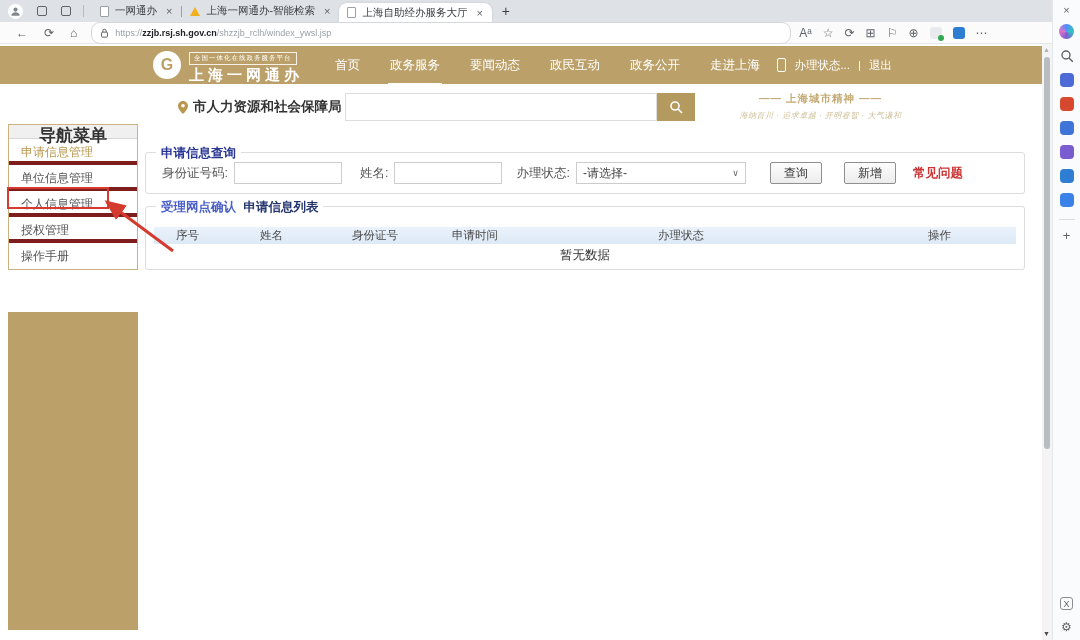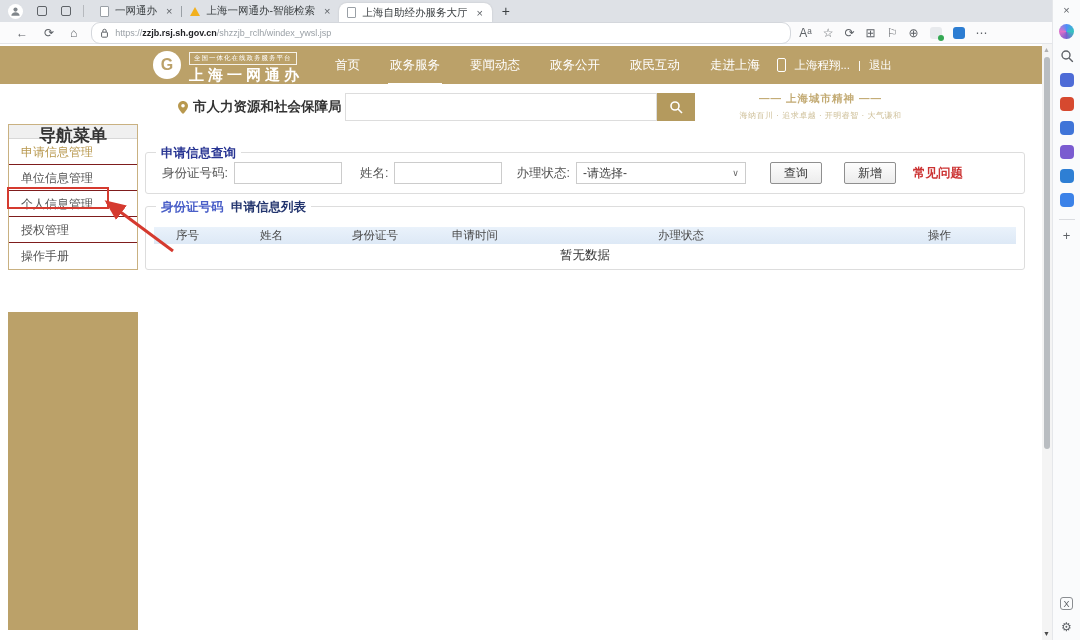"政务公开" span.gnav-item { order: before "政民互动" -> after "政民互动" }
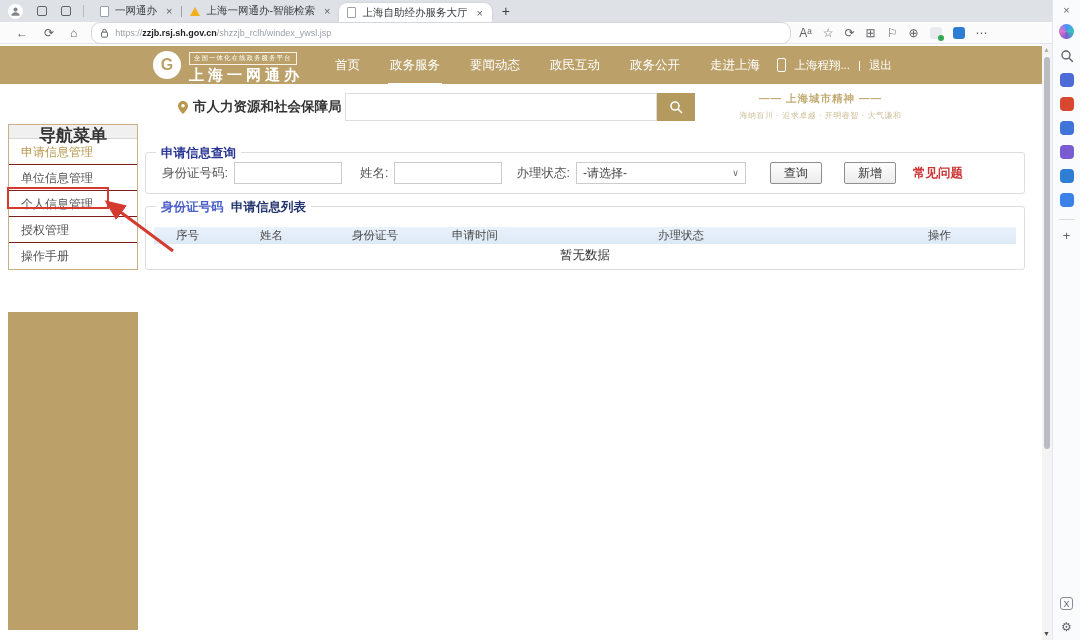"上海程翔..." span { text: 上海程翔 -> 办理状态 }
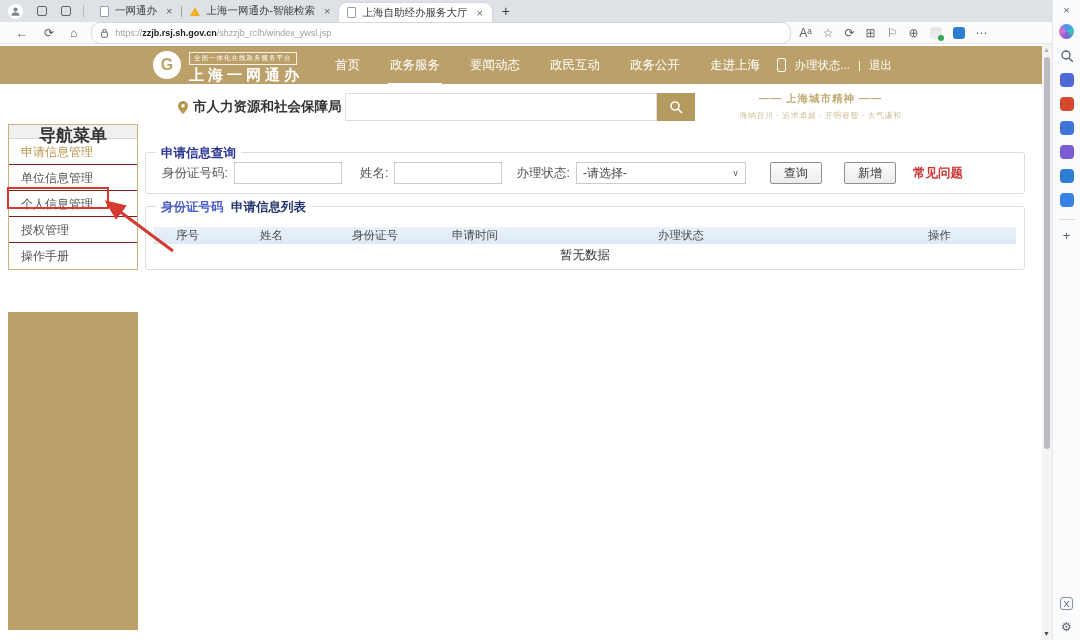"海纳百川 · 追求卓越 · 开明睿智" .spirit-text { font-style: none -> italic }
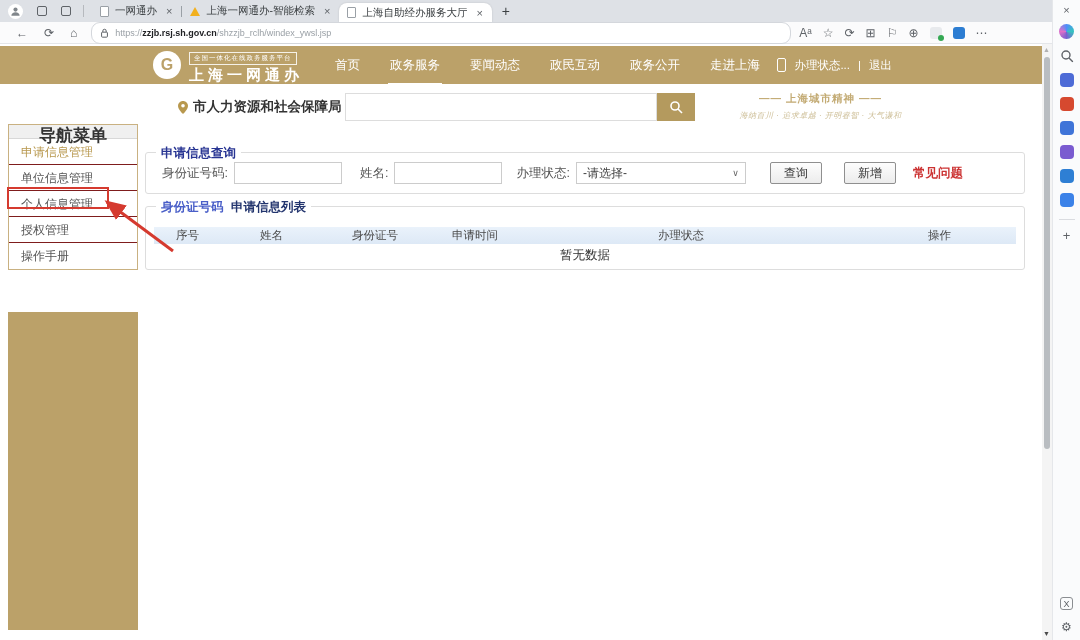"申请信息管理" .nav-item { border-bottom: 1px solid #7f1d1d -> 4px solid #7f1d1d }
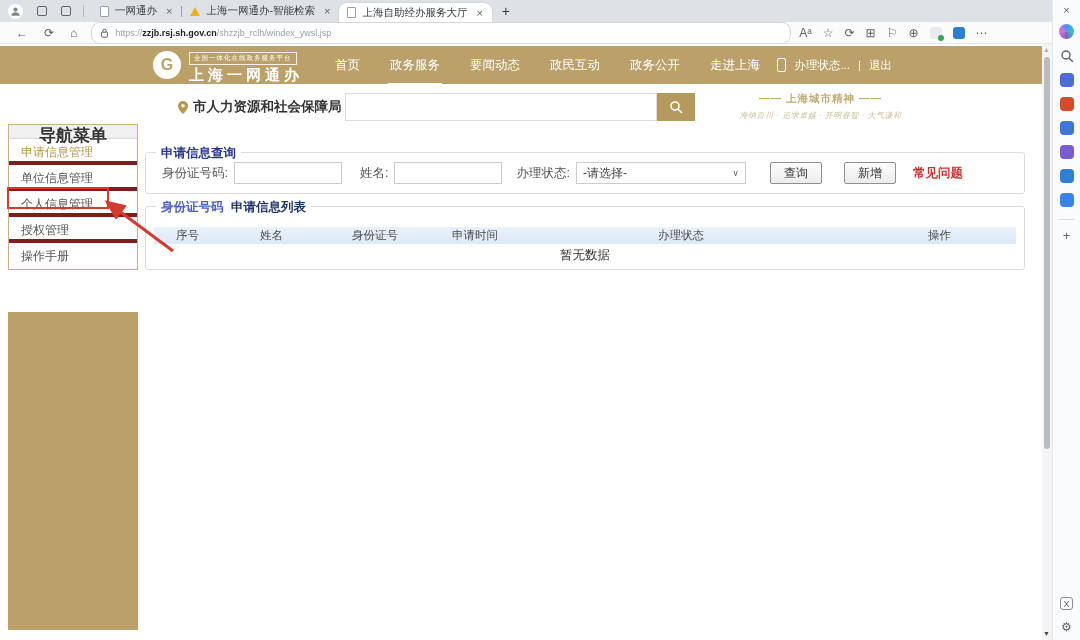"身份证号码" span.leg-a { text: 身份证号码 -> 受理网点确认 }
